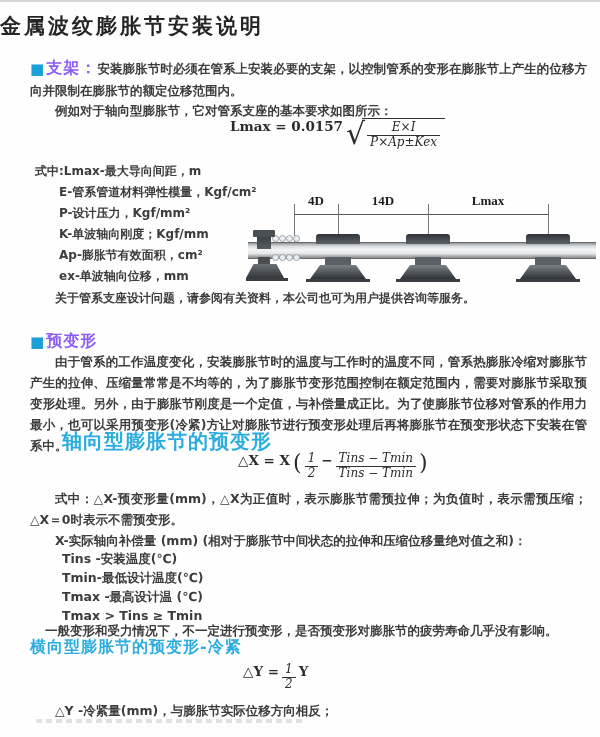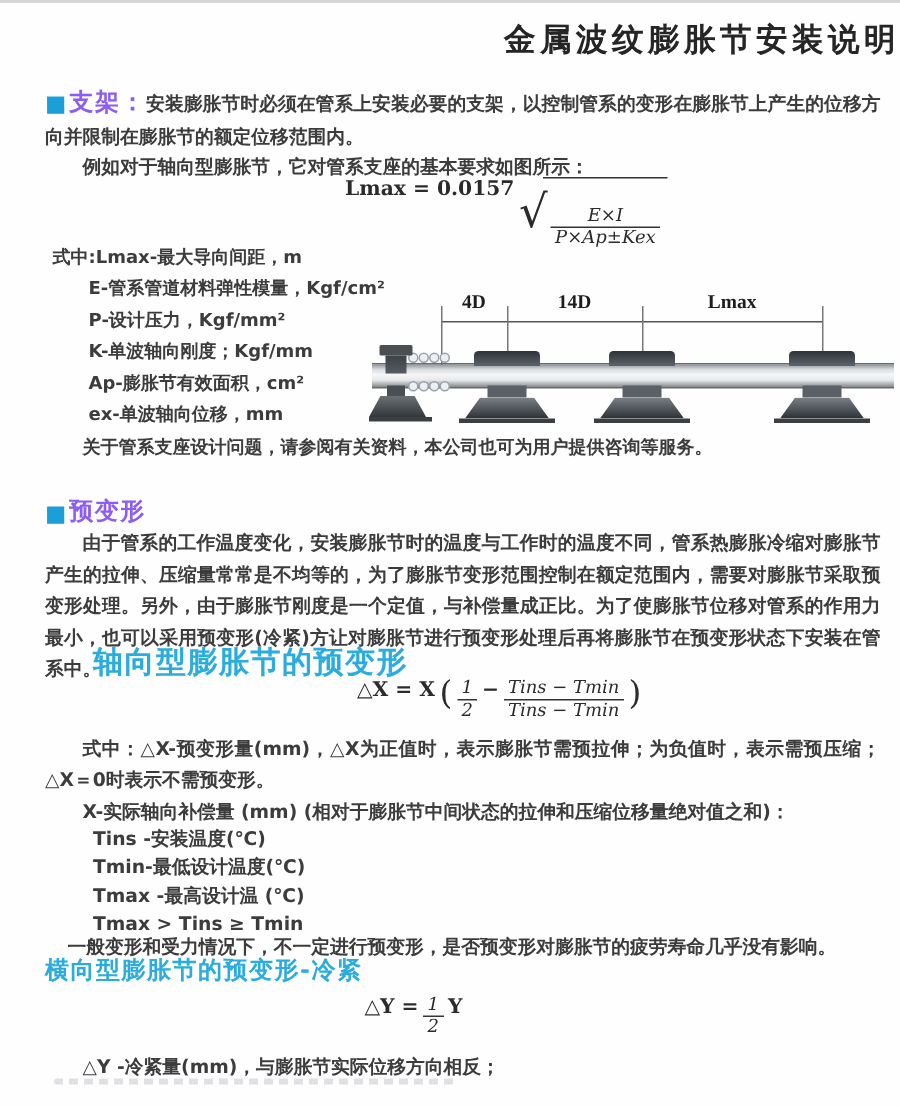"金属波纹膨胀节安装说明" .title { text-align: right -> left }
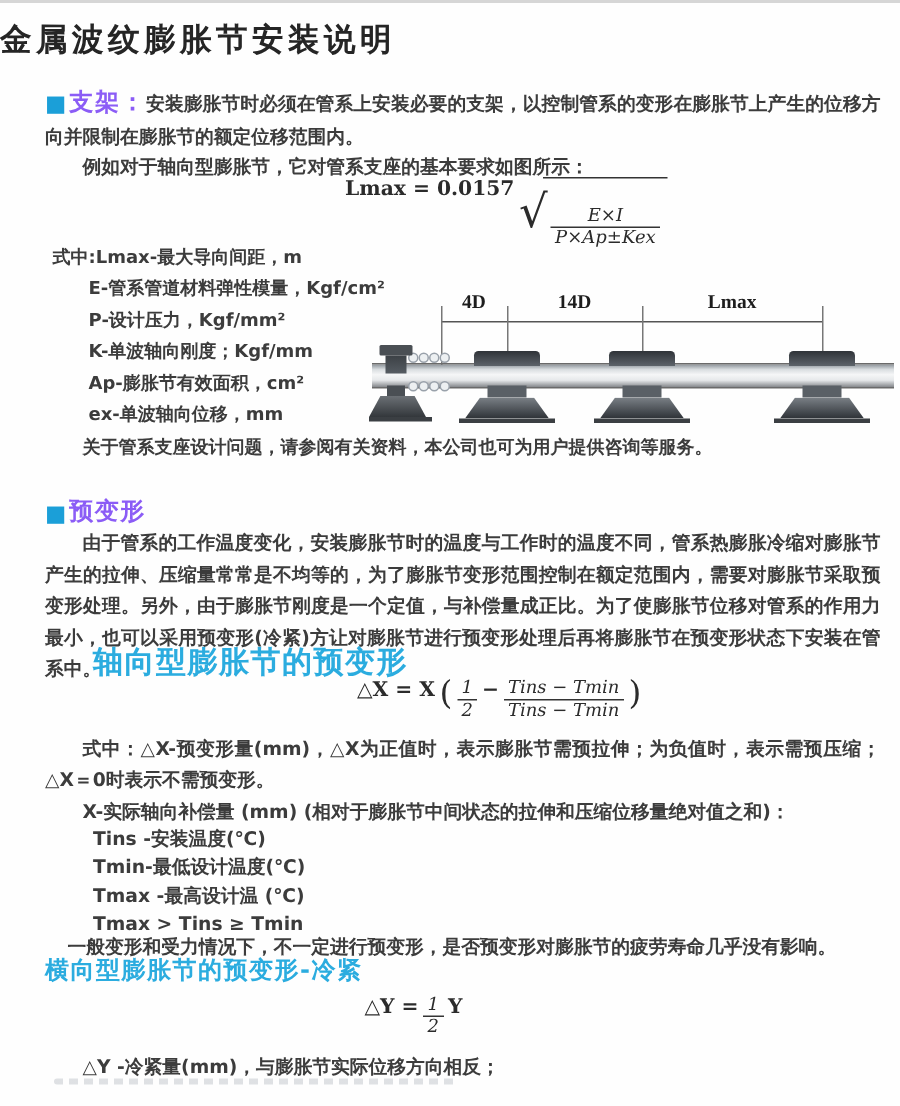"E×I" .sqrt-body { padding: 18px 5px 0 5px -> 2px 5px 0 5px }
